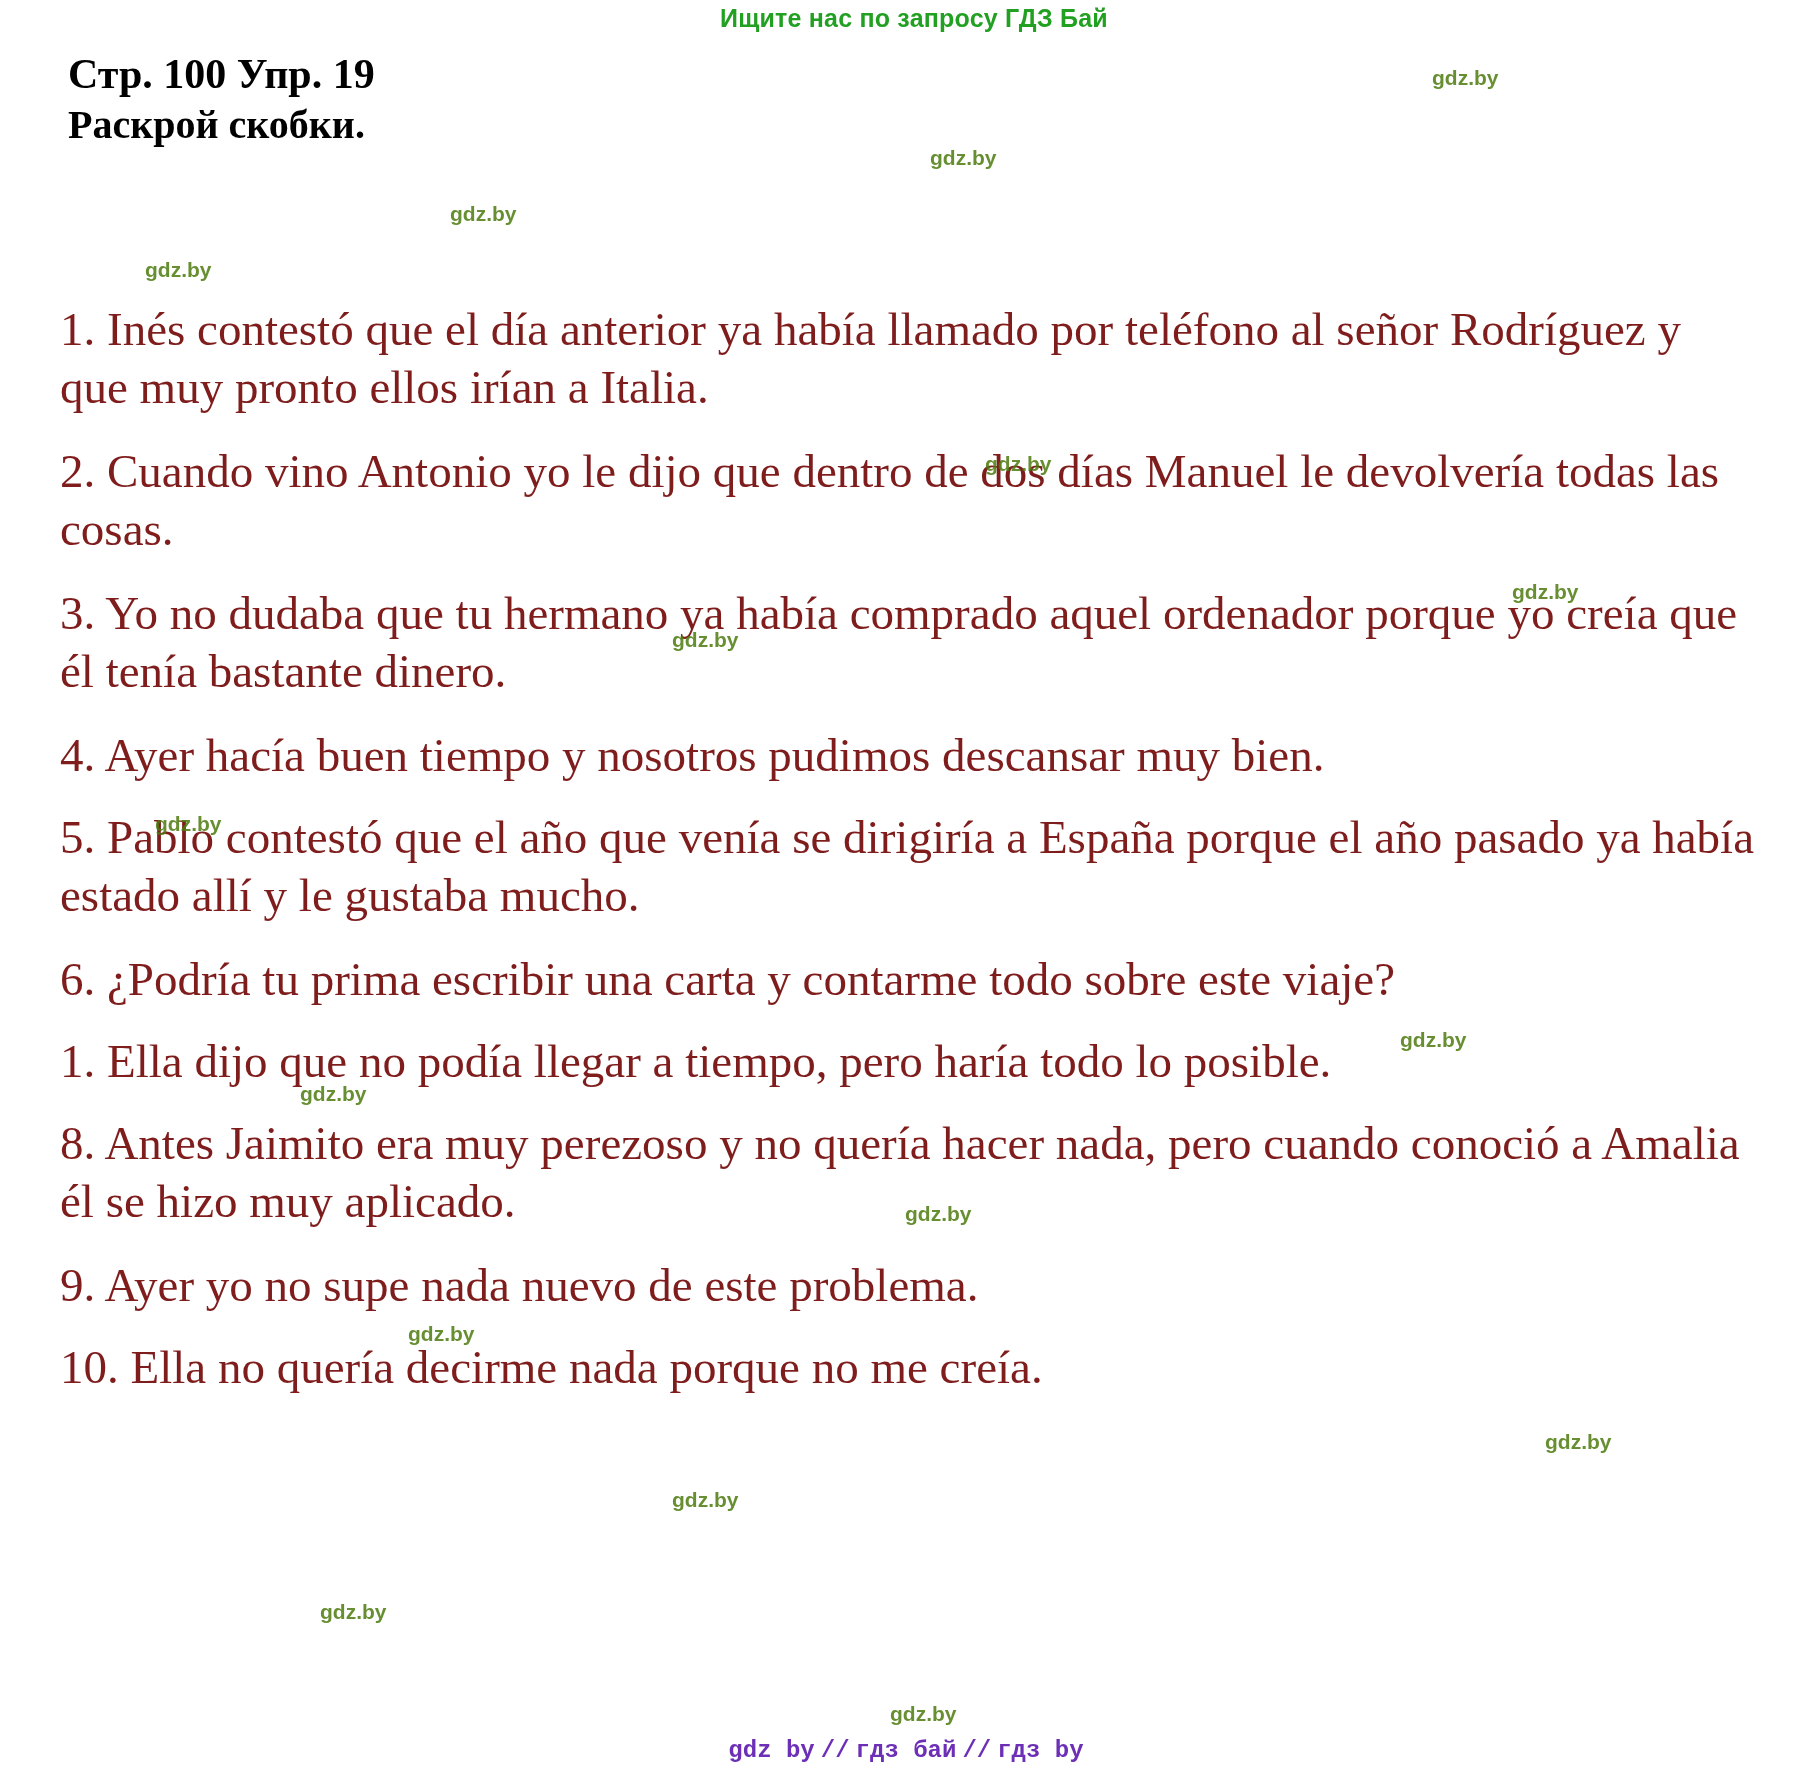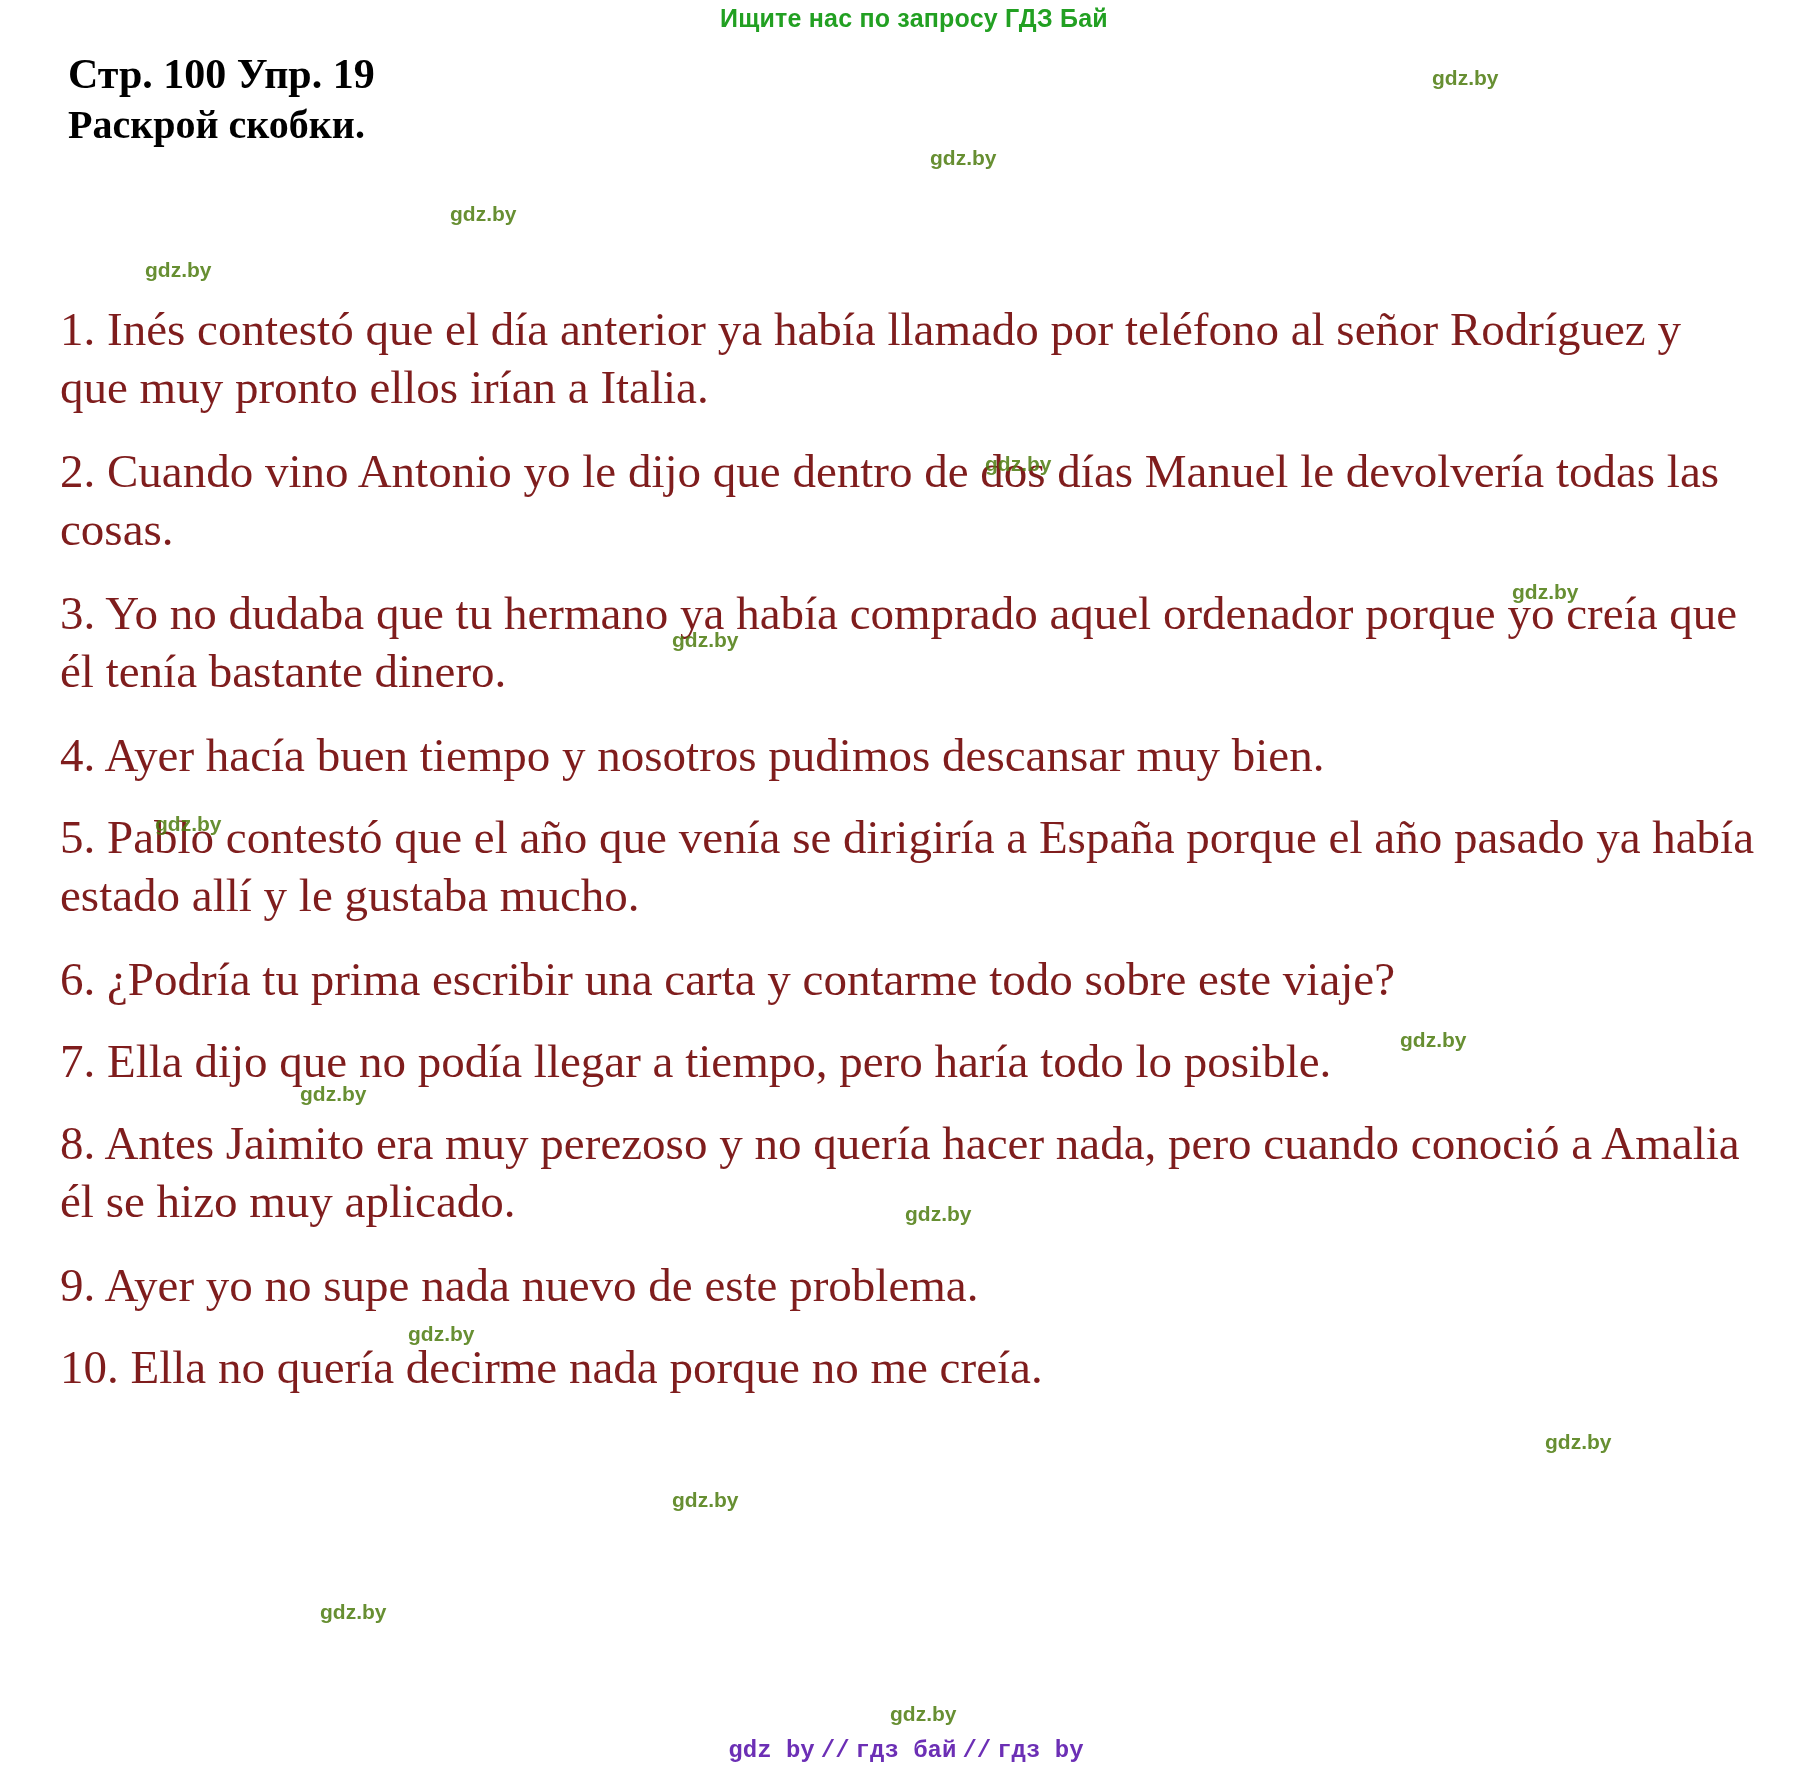"7. Ella dijo que no" div.item { text: 7 -> 1 }
